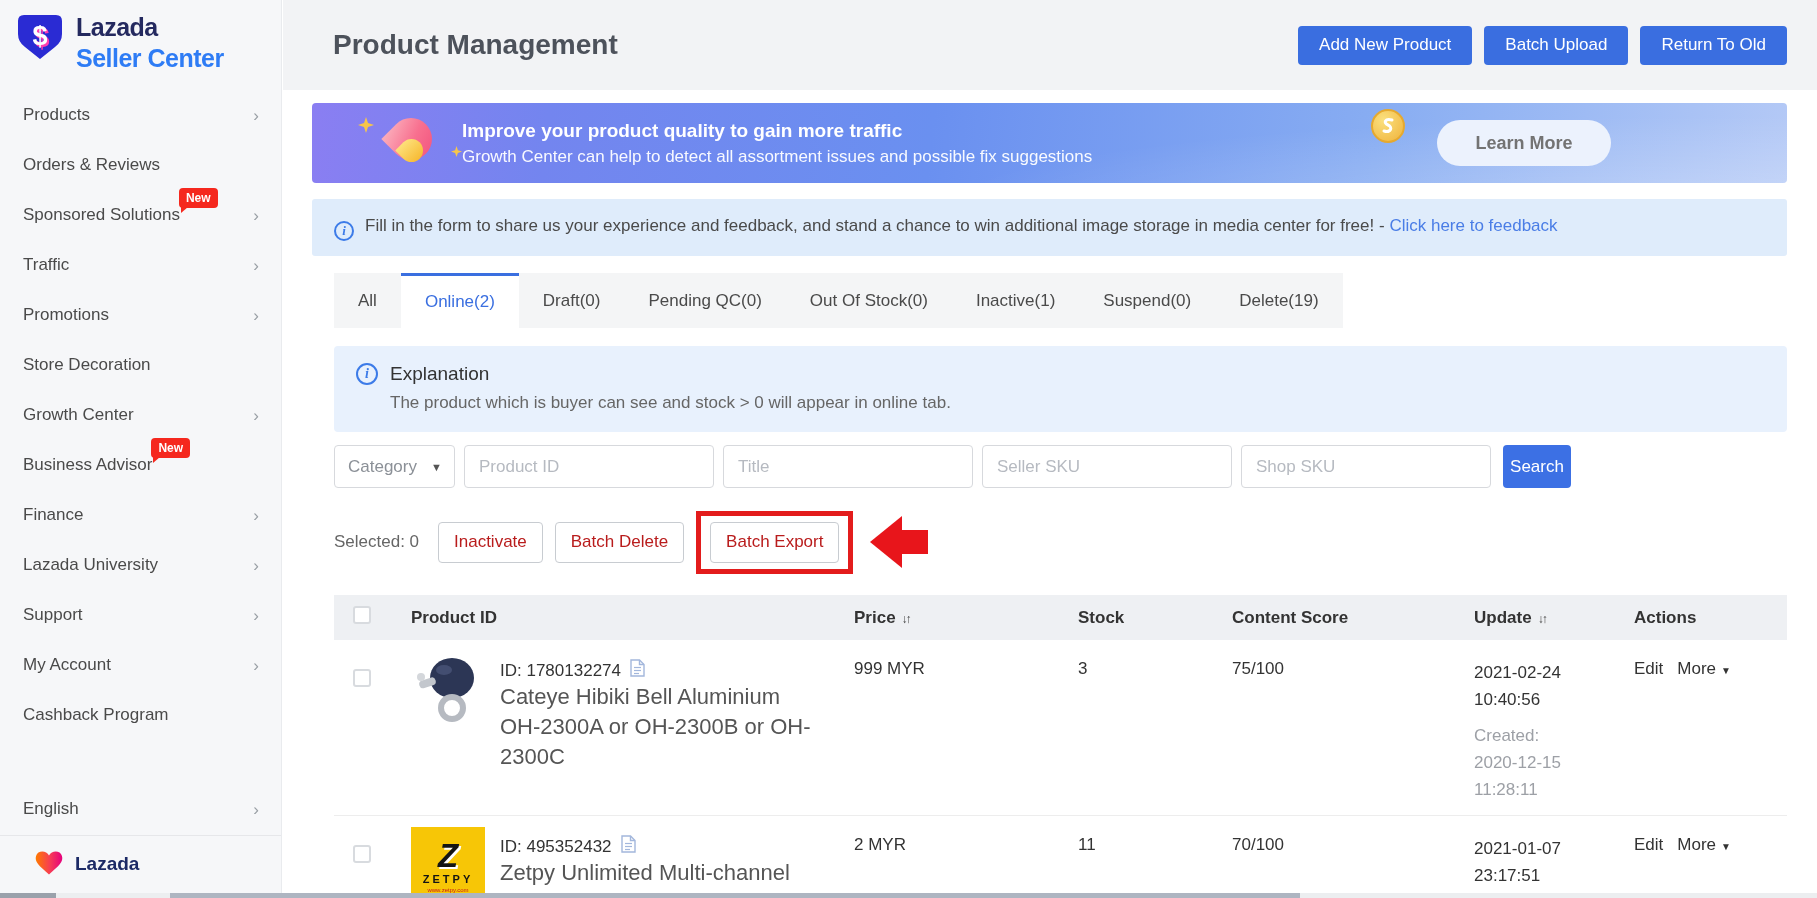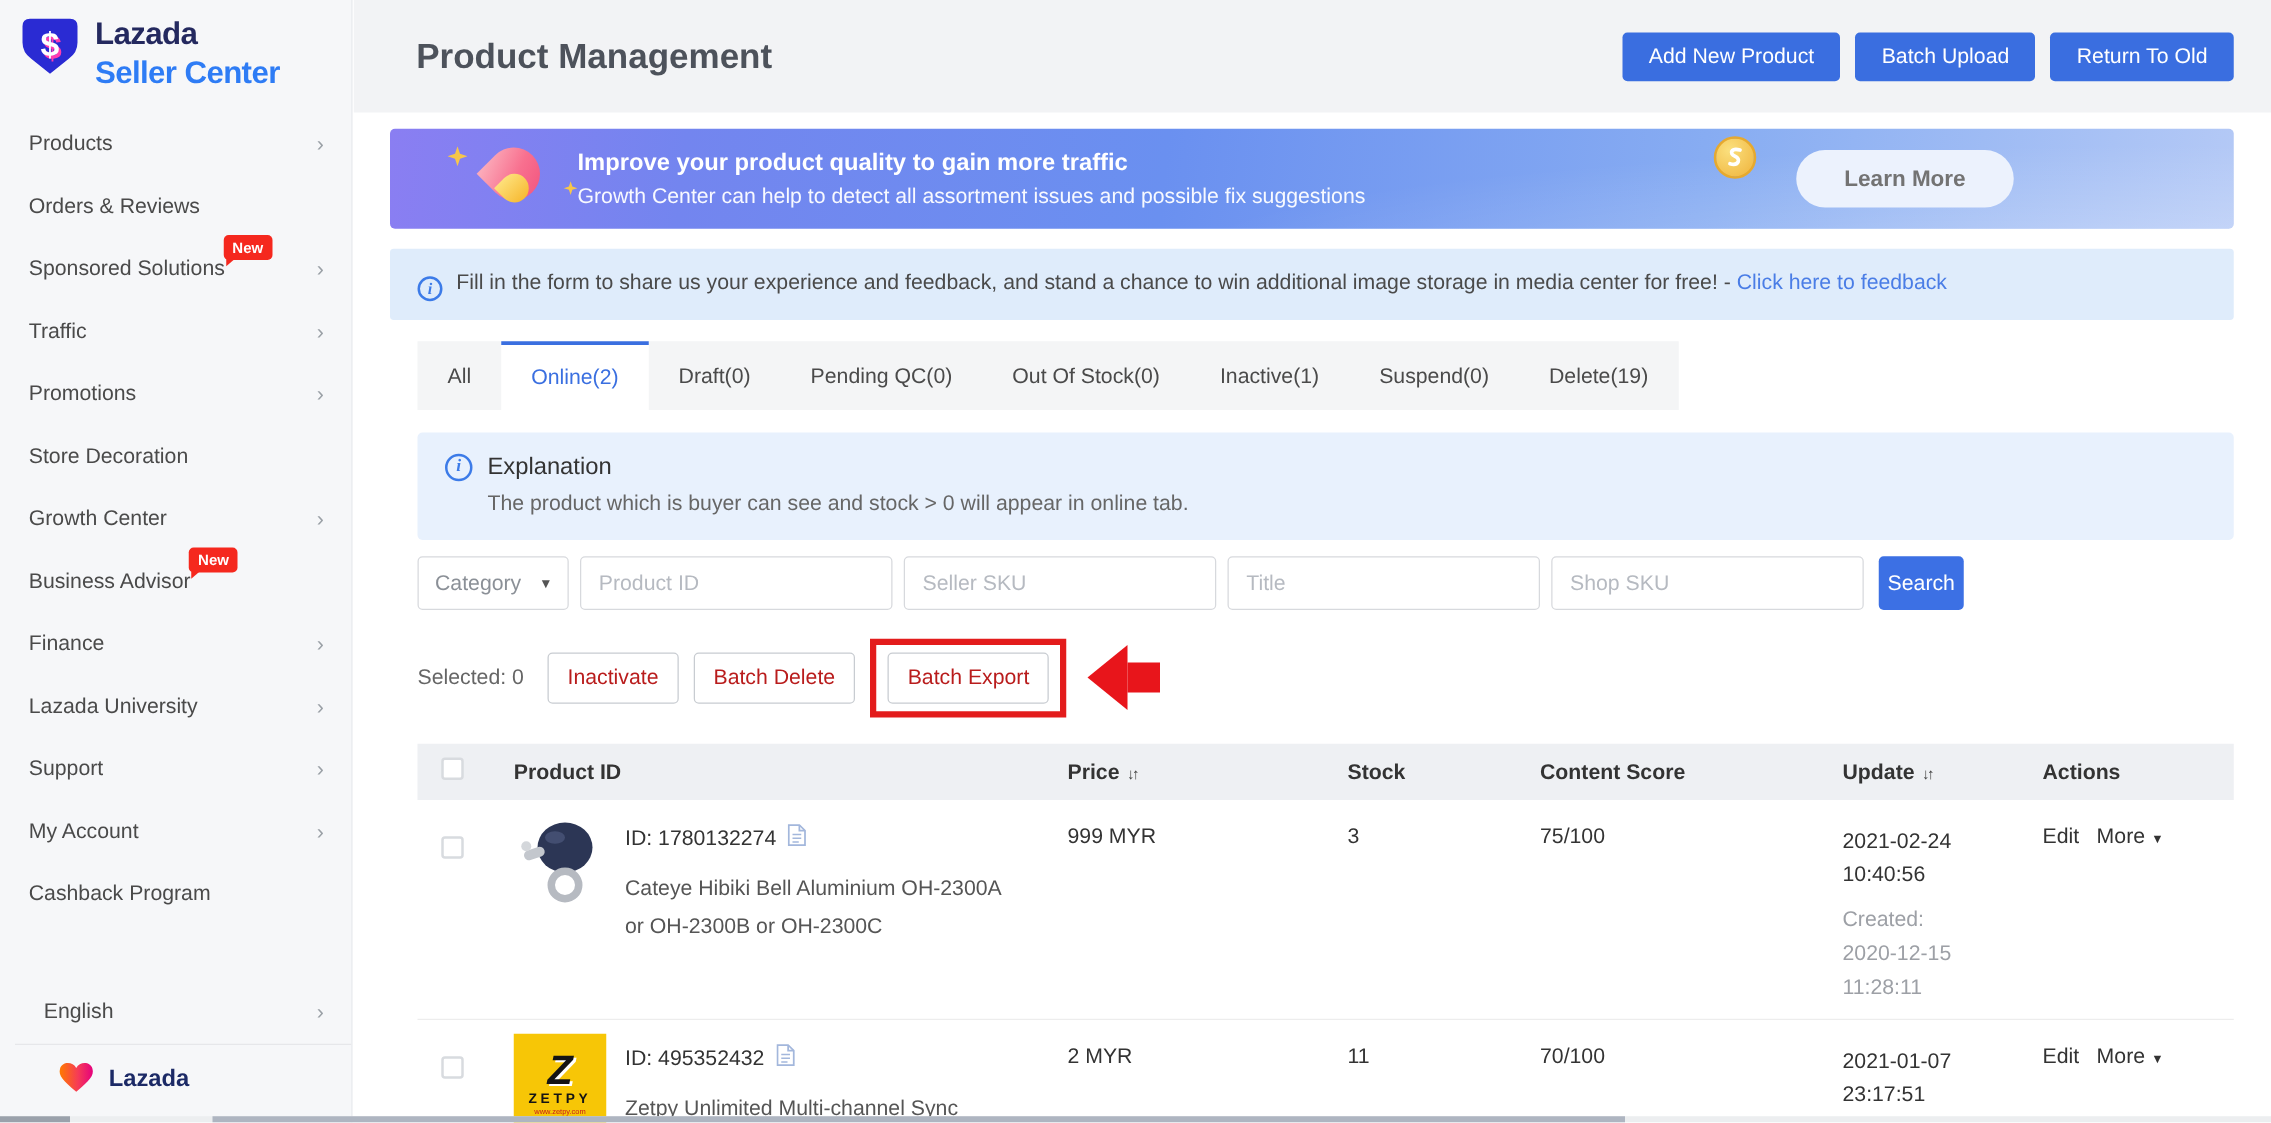"Seller SKU" input.f-input { order: before "Title" -> after "Title" }
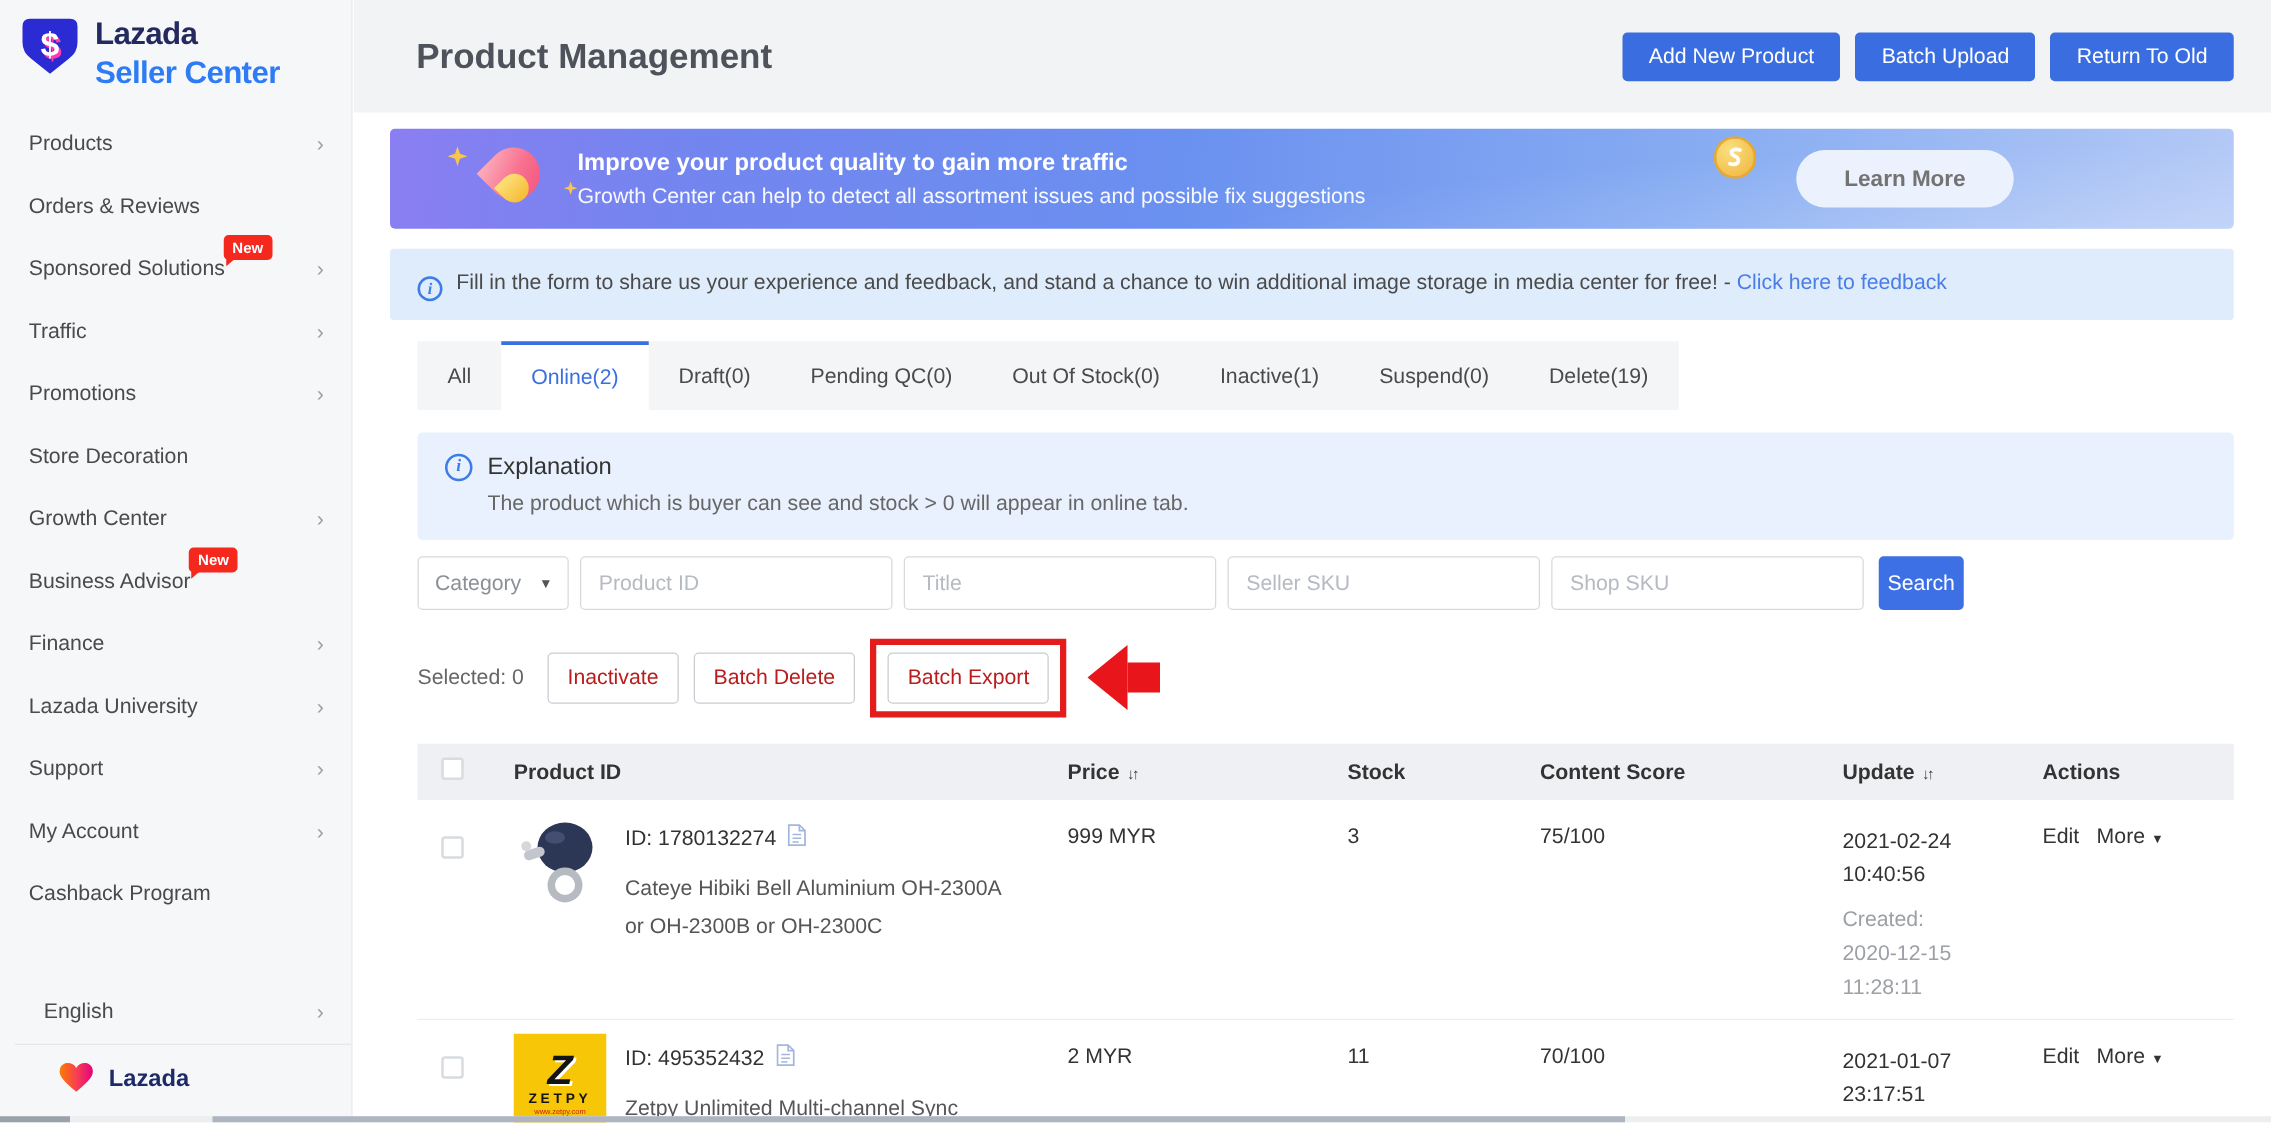"Cateye Hibiki Bell Aluminium OH-2300A" .prod-title { font-size: 17px -> 22px; margin-top: 14px -> 0 }
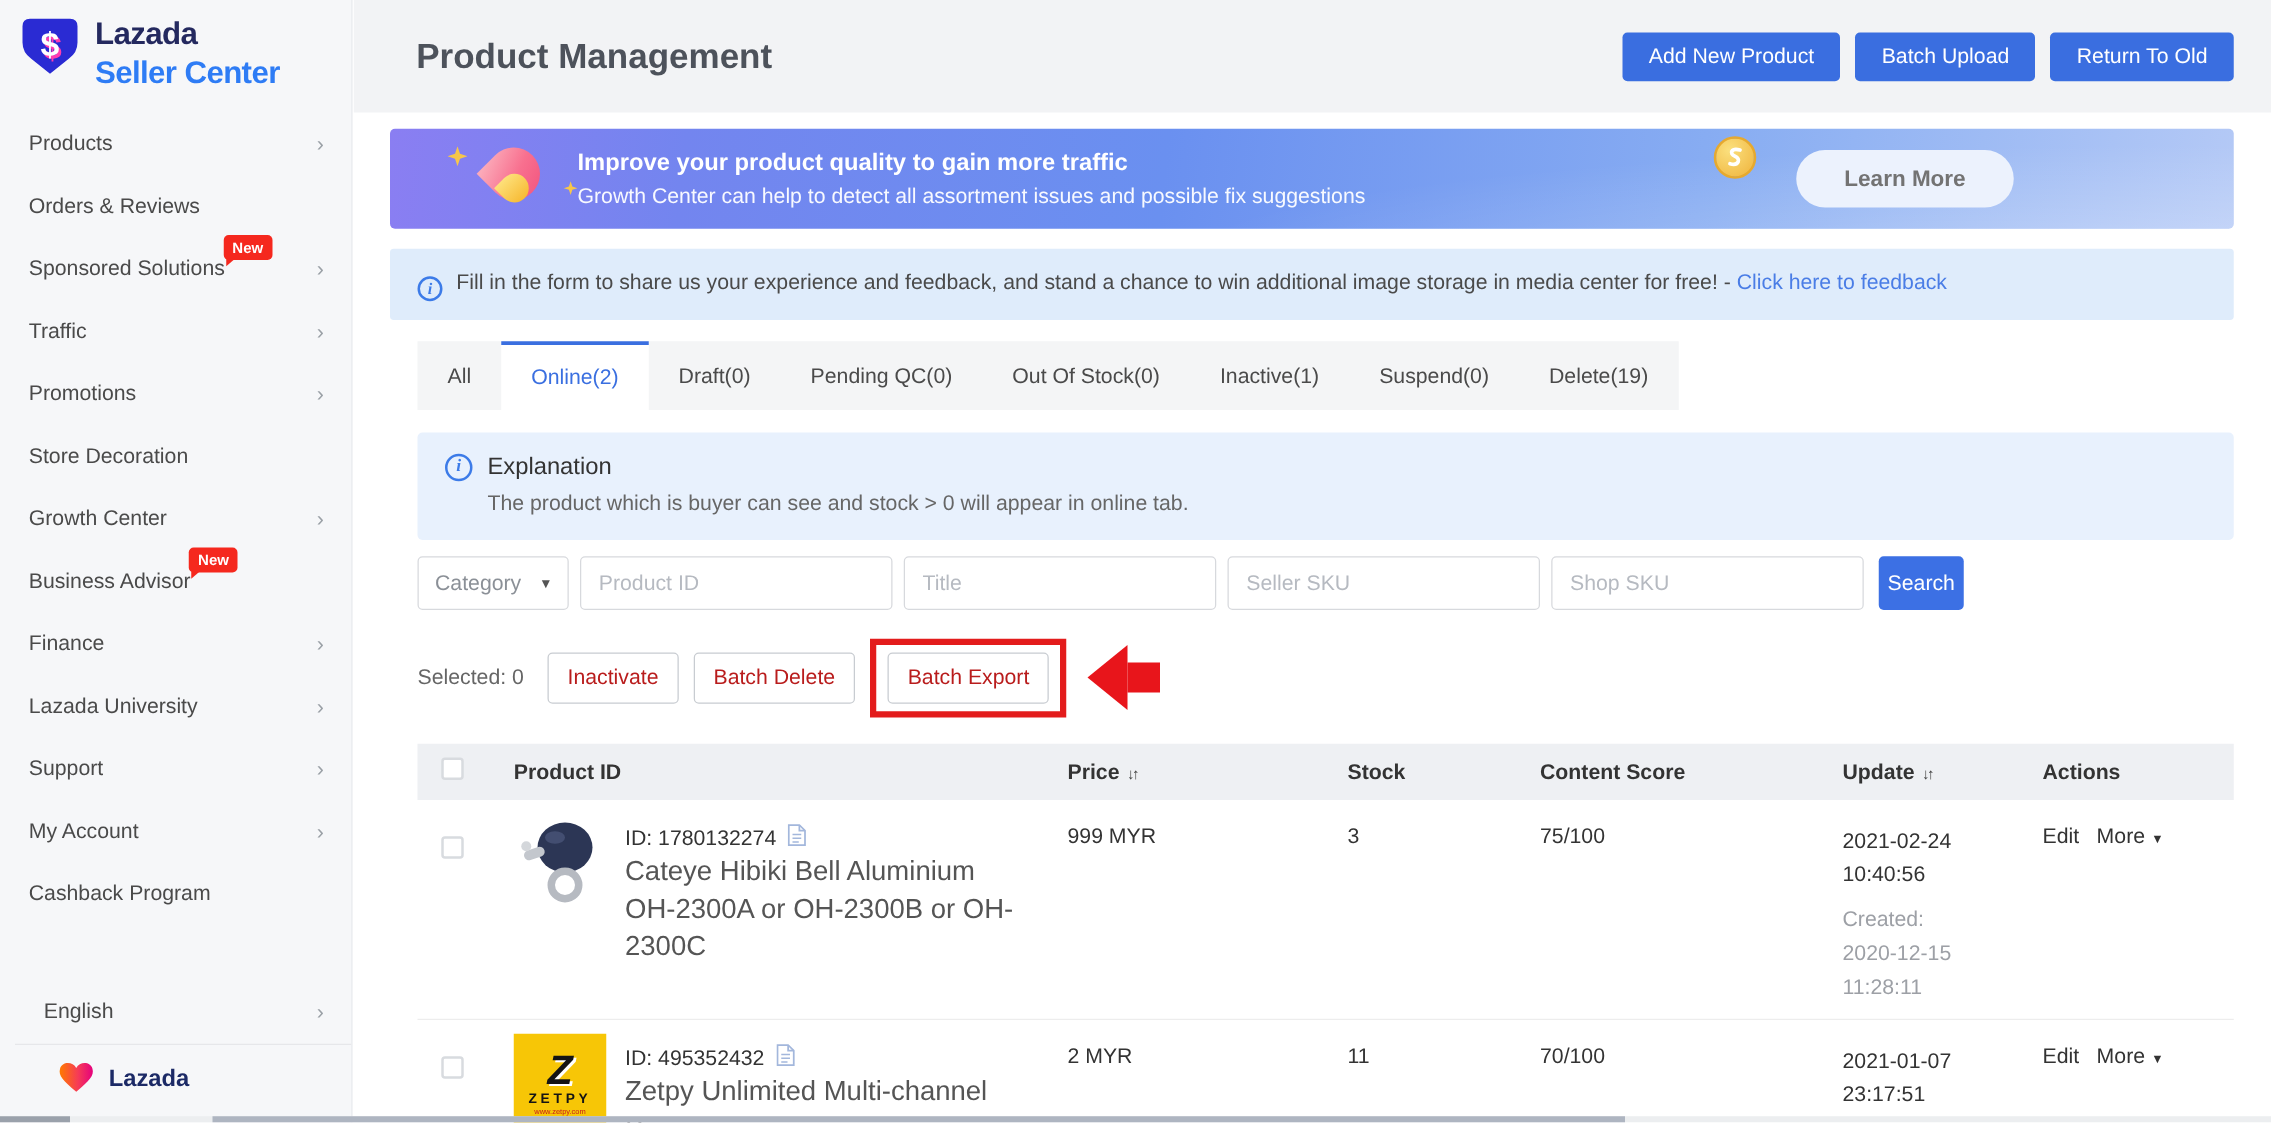"English" .sidebar-bottom { padding-left: 12px -> none }
